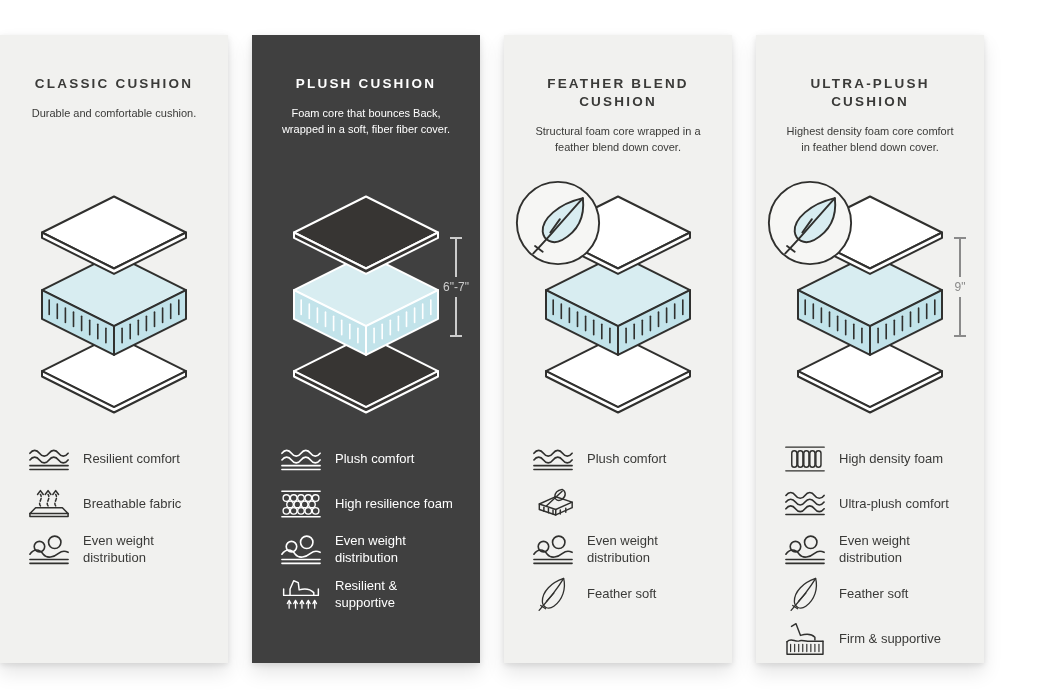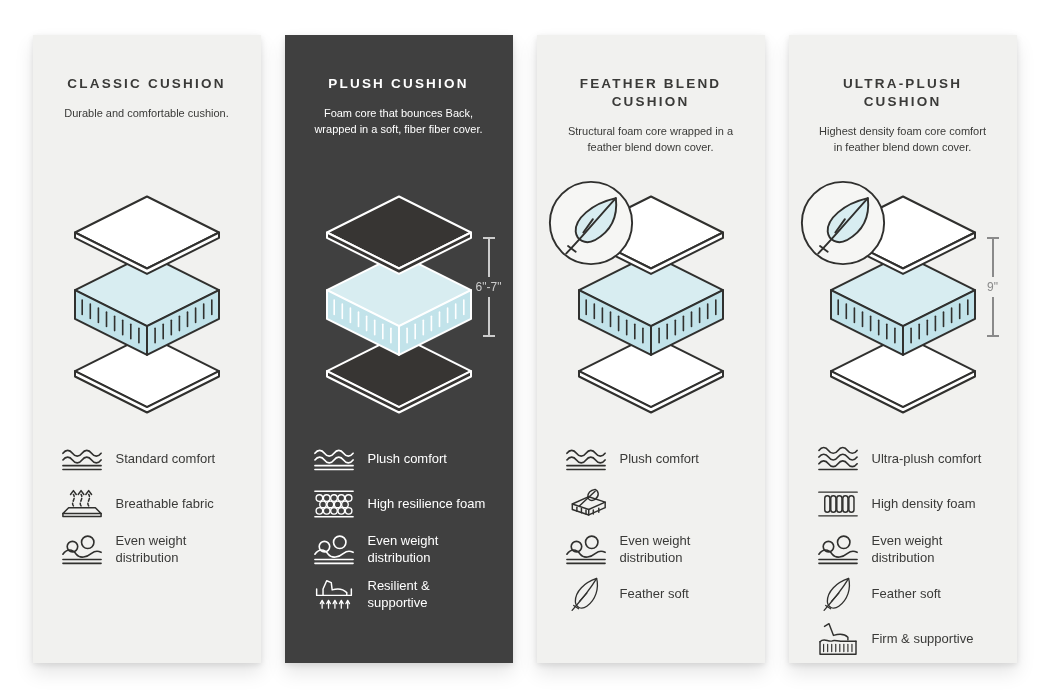"CLASSIC CUSHION" .board { justify-content: center -> flex-start }
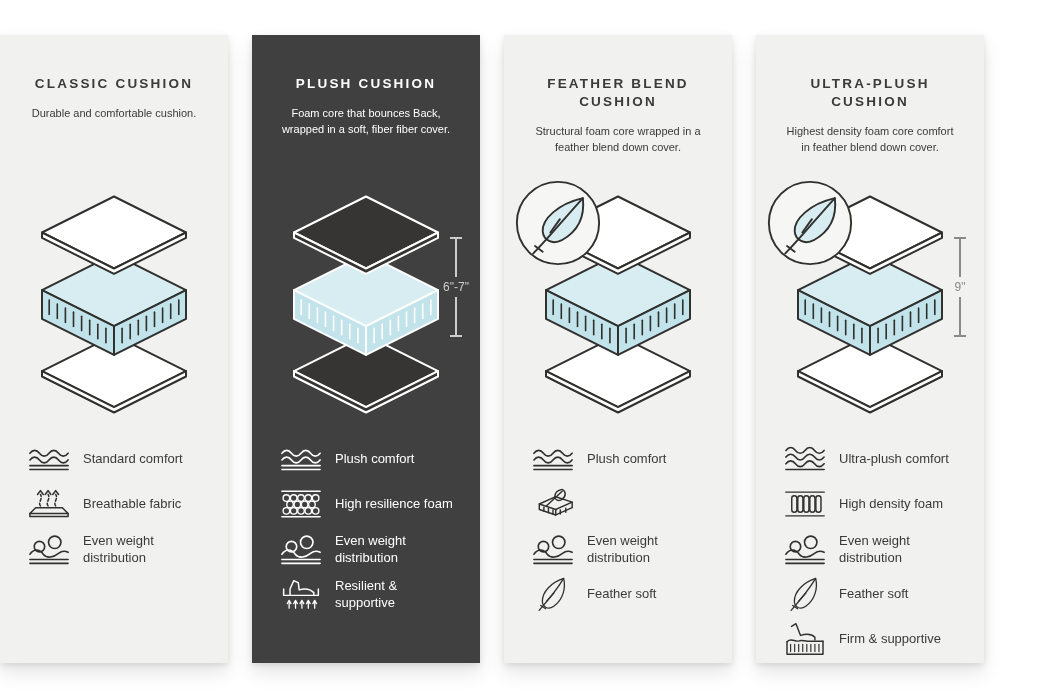"Standard comfort" span.feature-label { text: Standard -> Resilient }
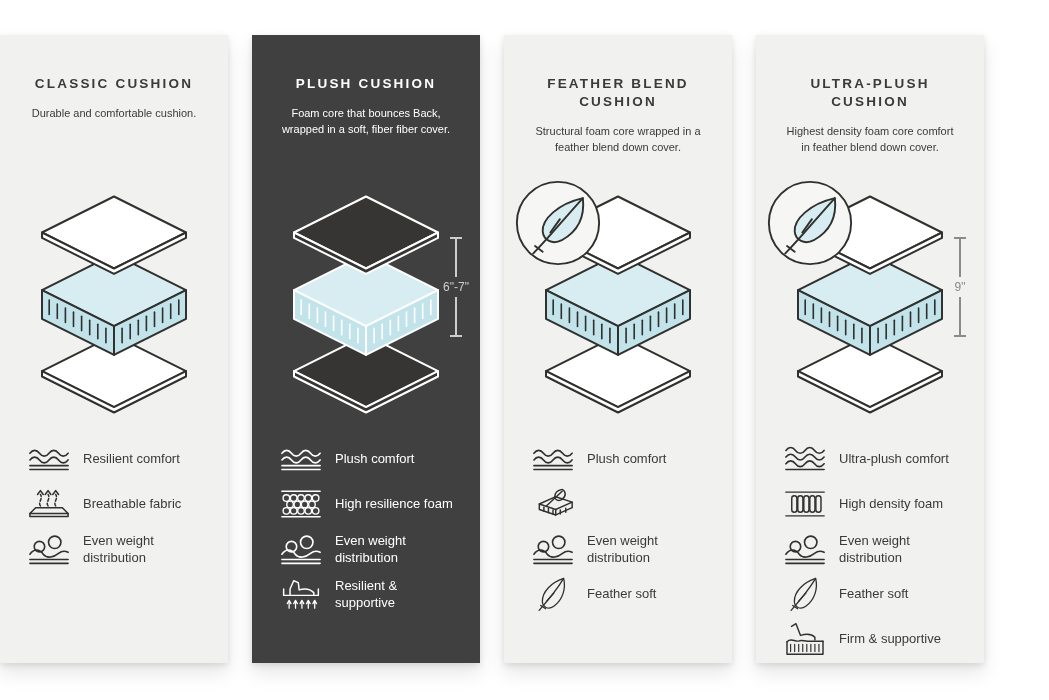"Ultra-plush comfort" li.feature { order: before "High density foam" -> after "High density foam" }
